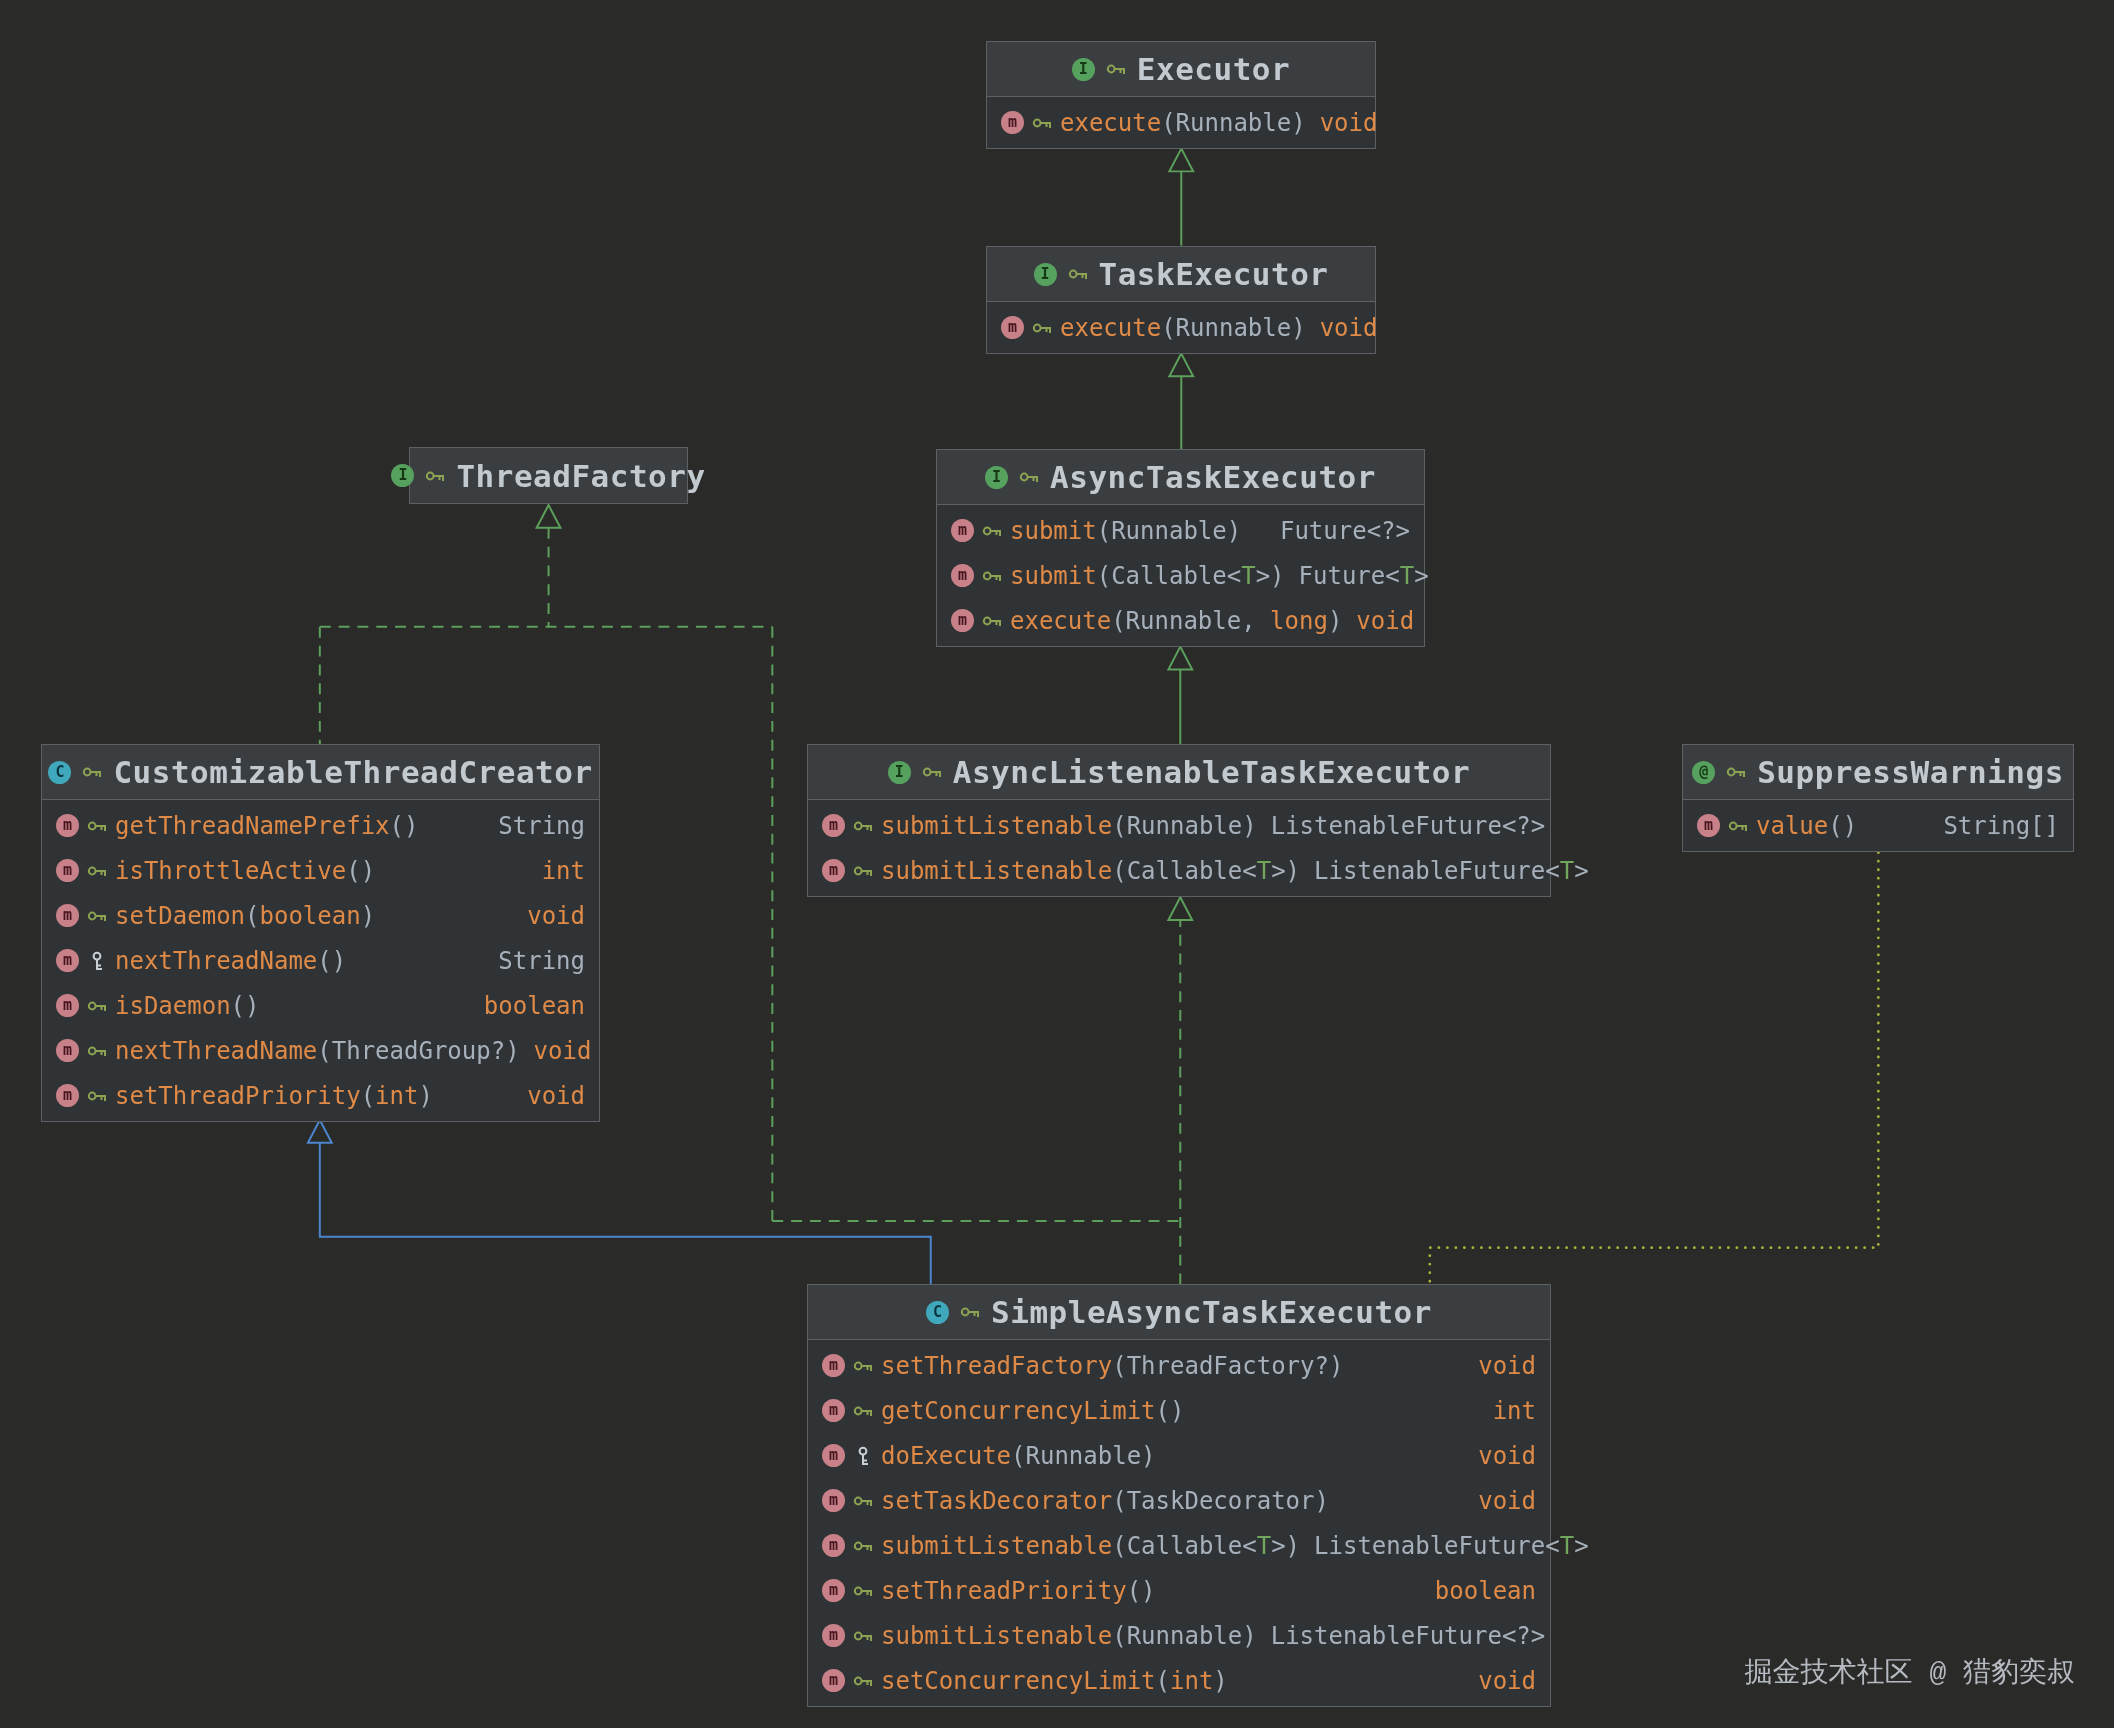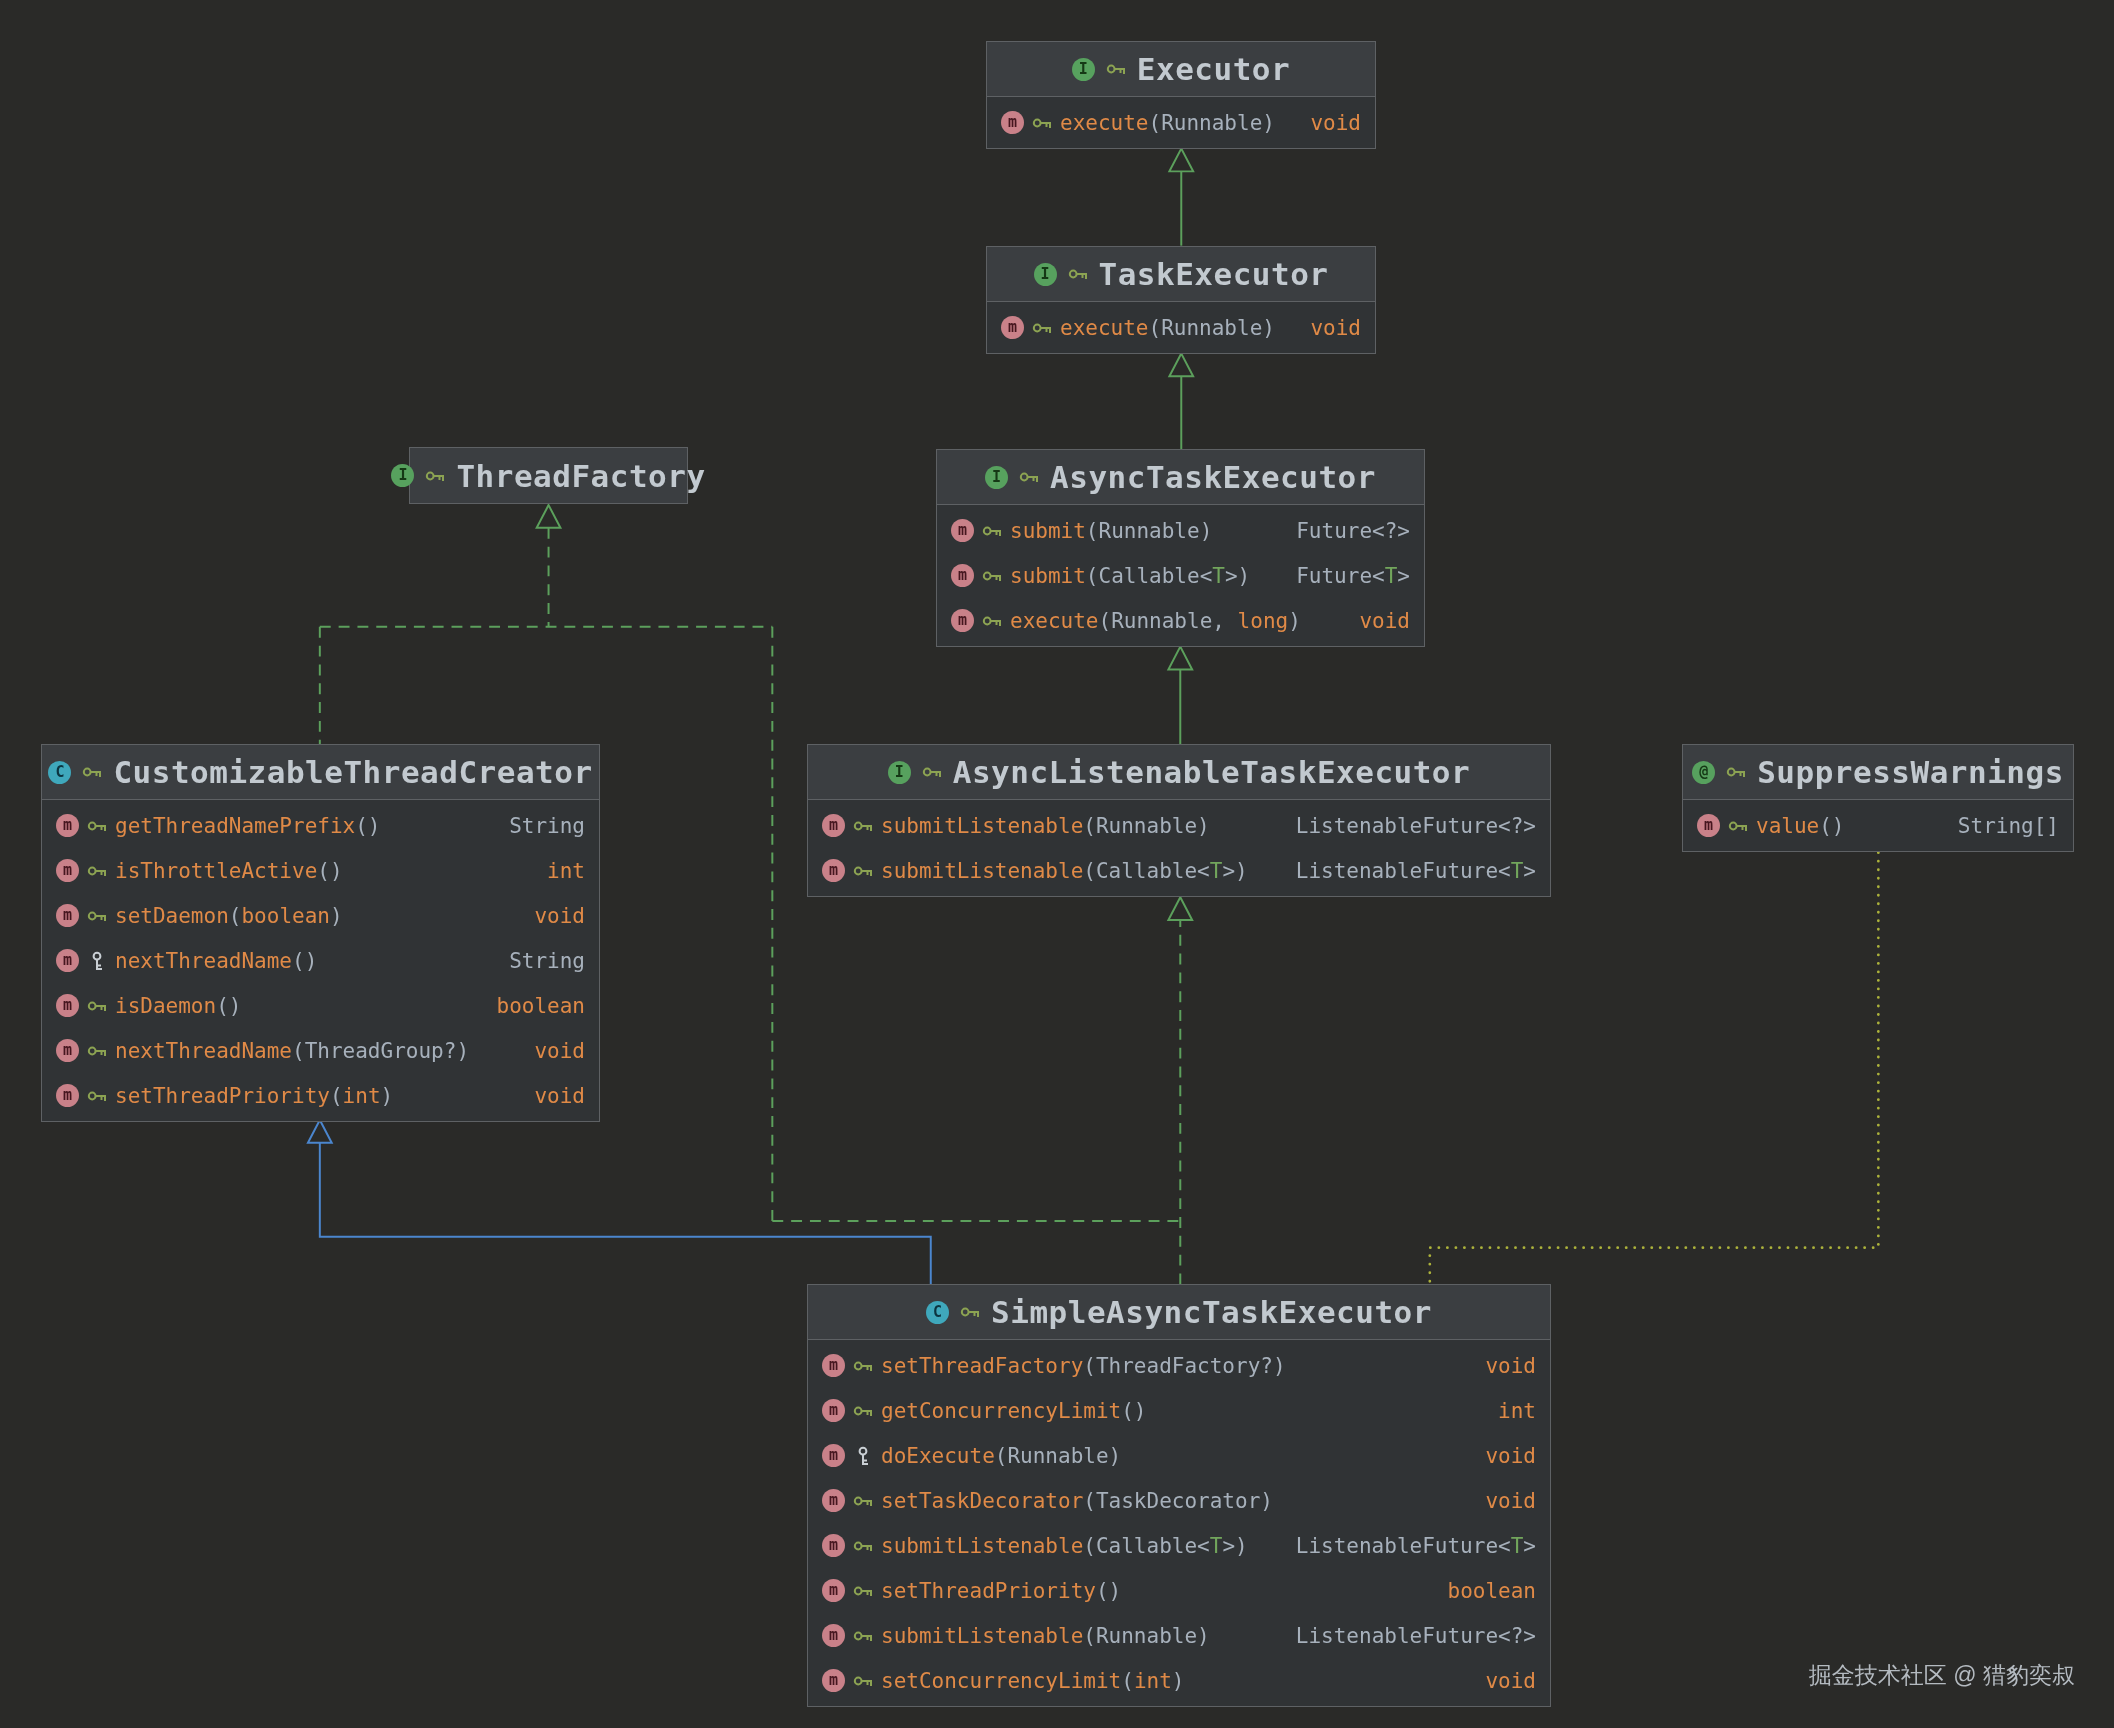"execute(Runnable)" .sig, .row-ret { font-size: 21px -> 24px }
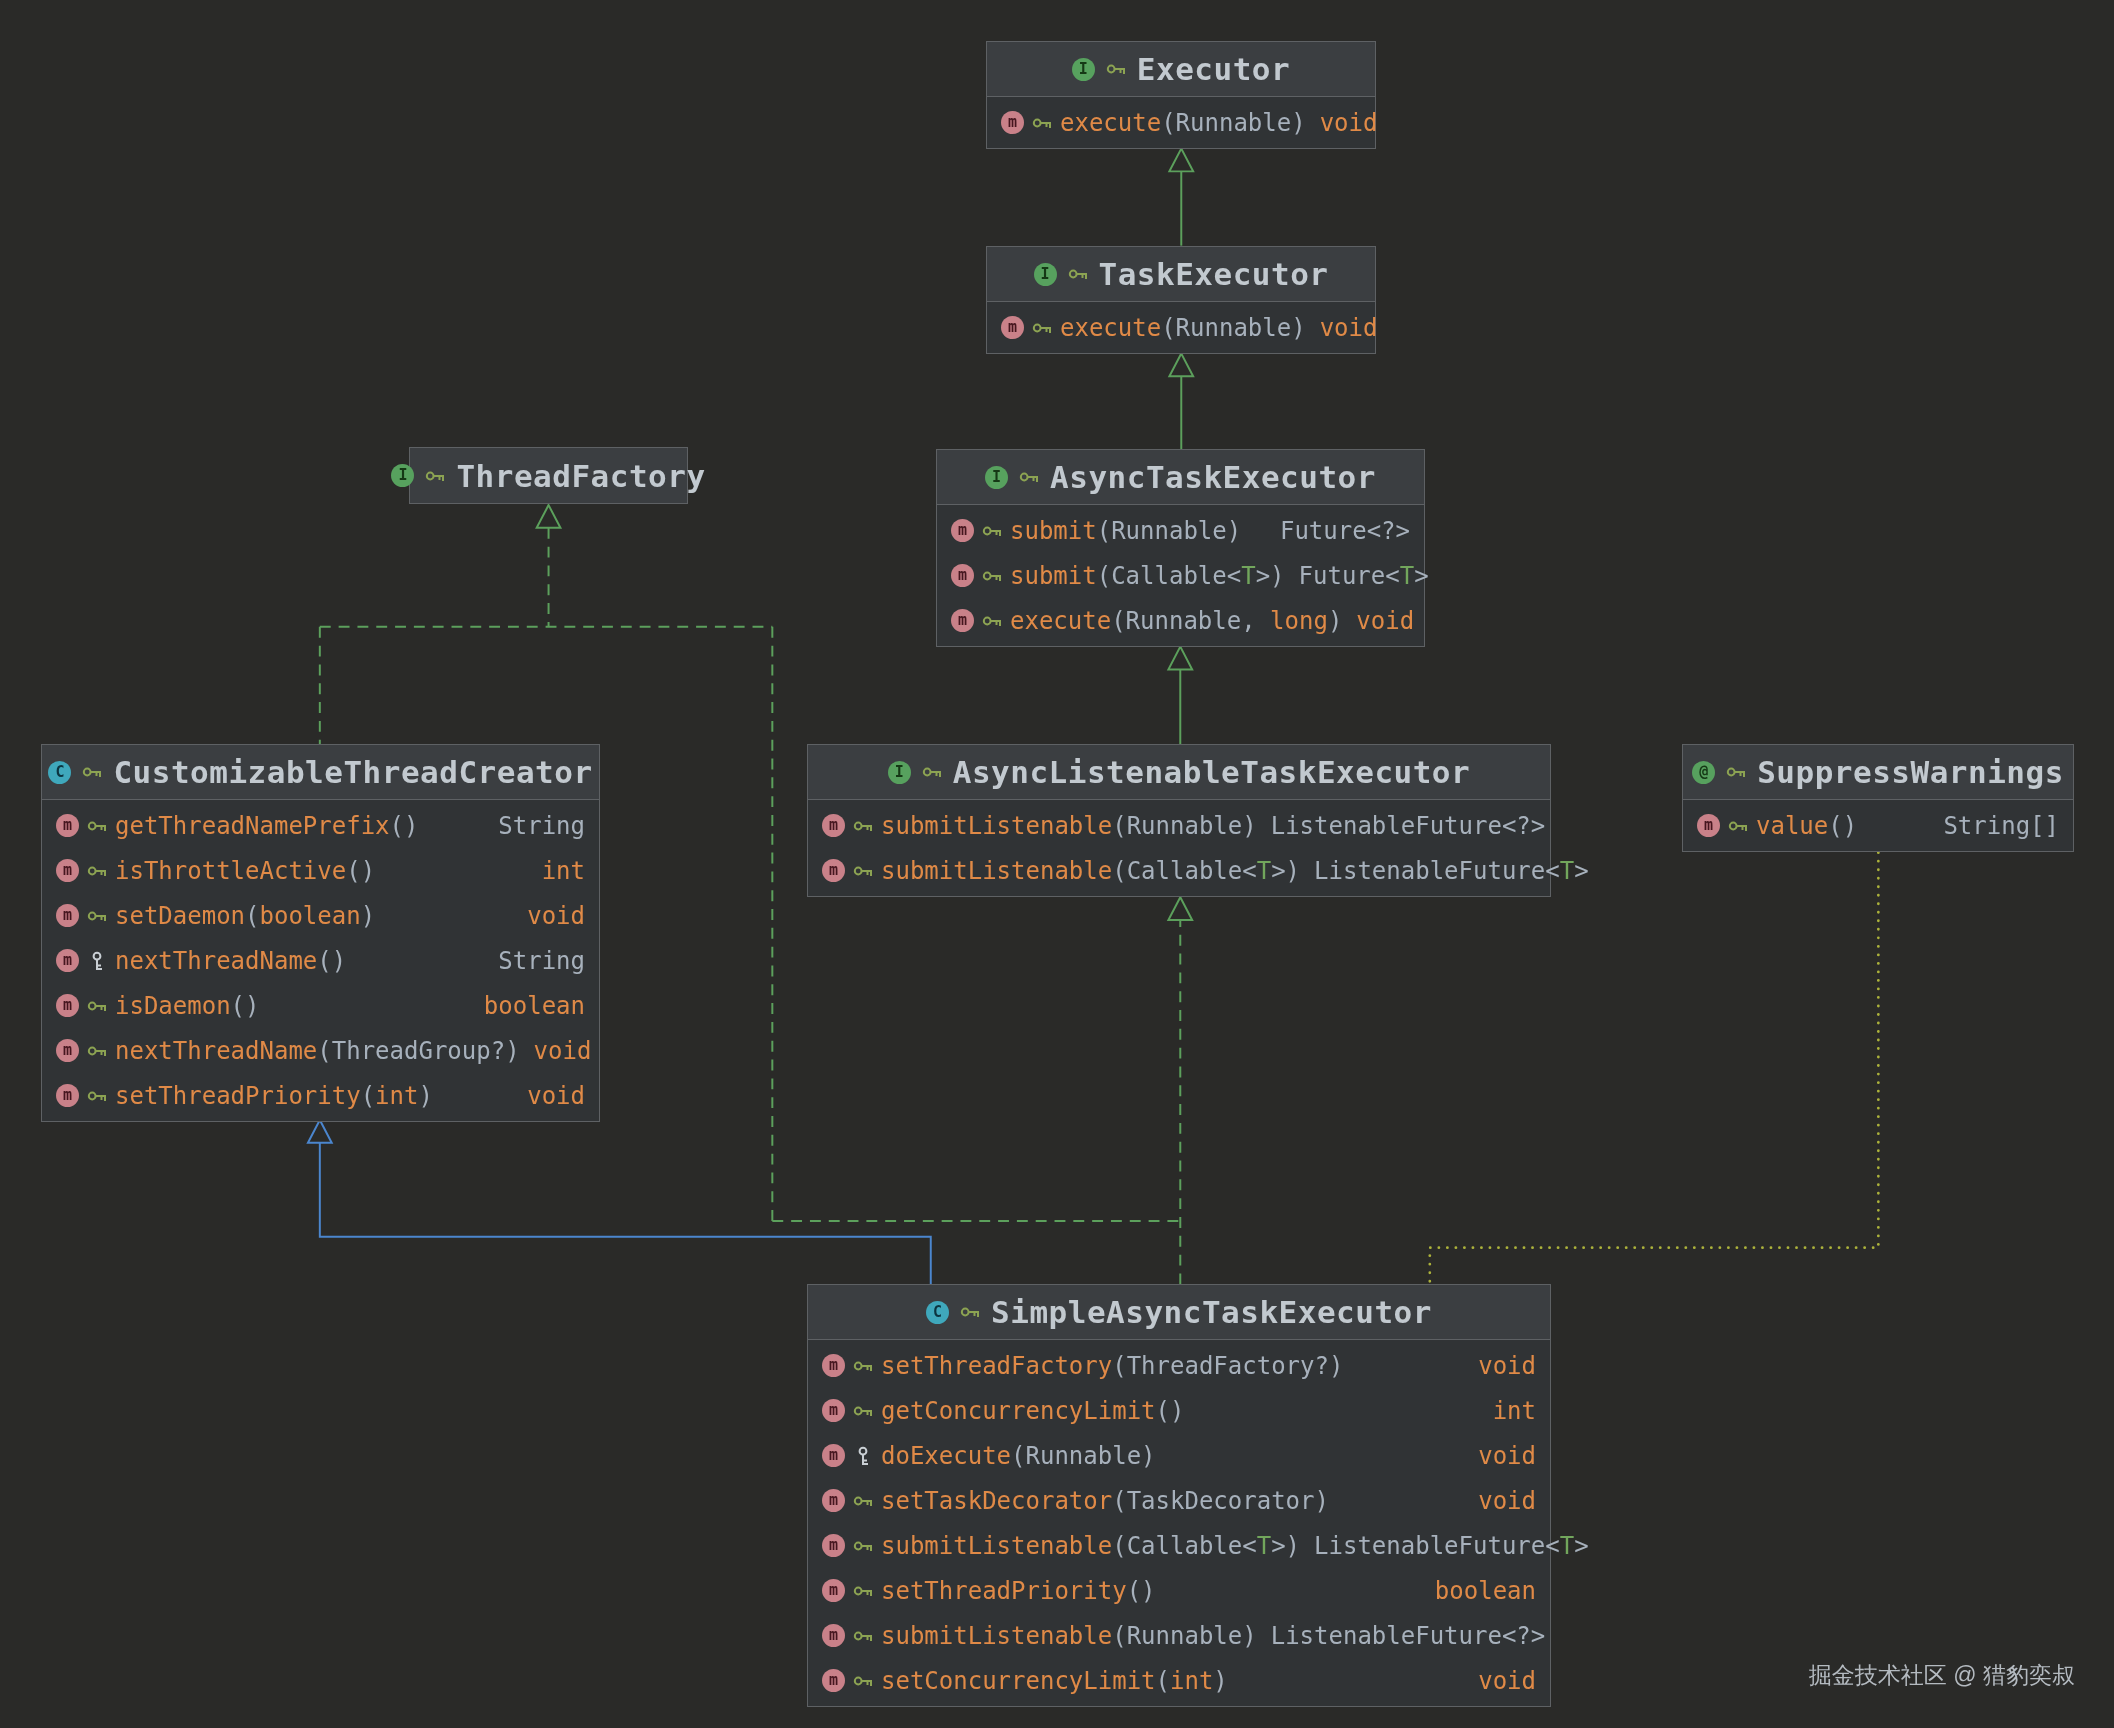"掘金技术社区 @ 猎豹奕叔" .watermark { font-family: Liberation Sans, sans-serif -> Liberation Mono, monospace; font-size: 23px -> 28px }
